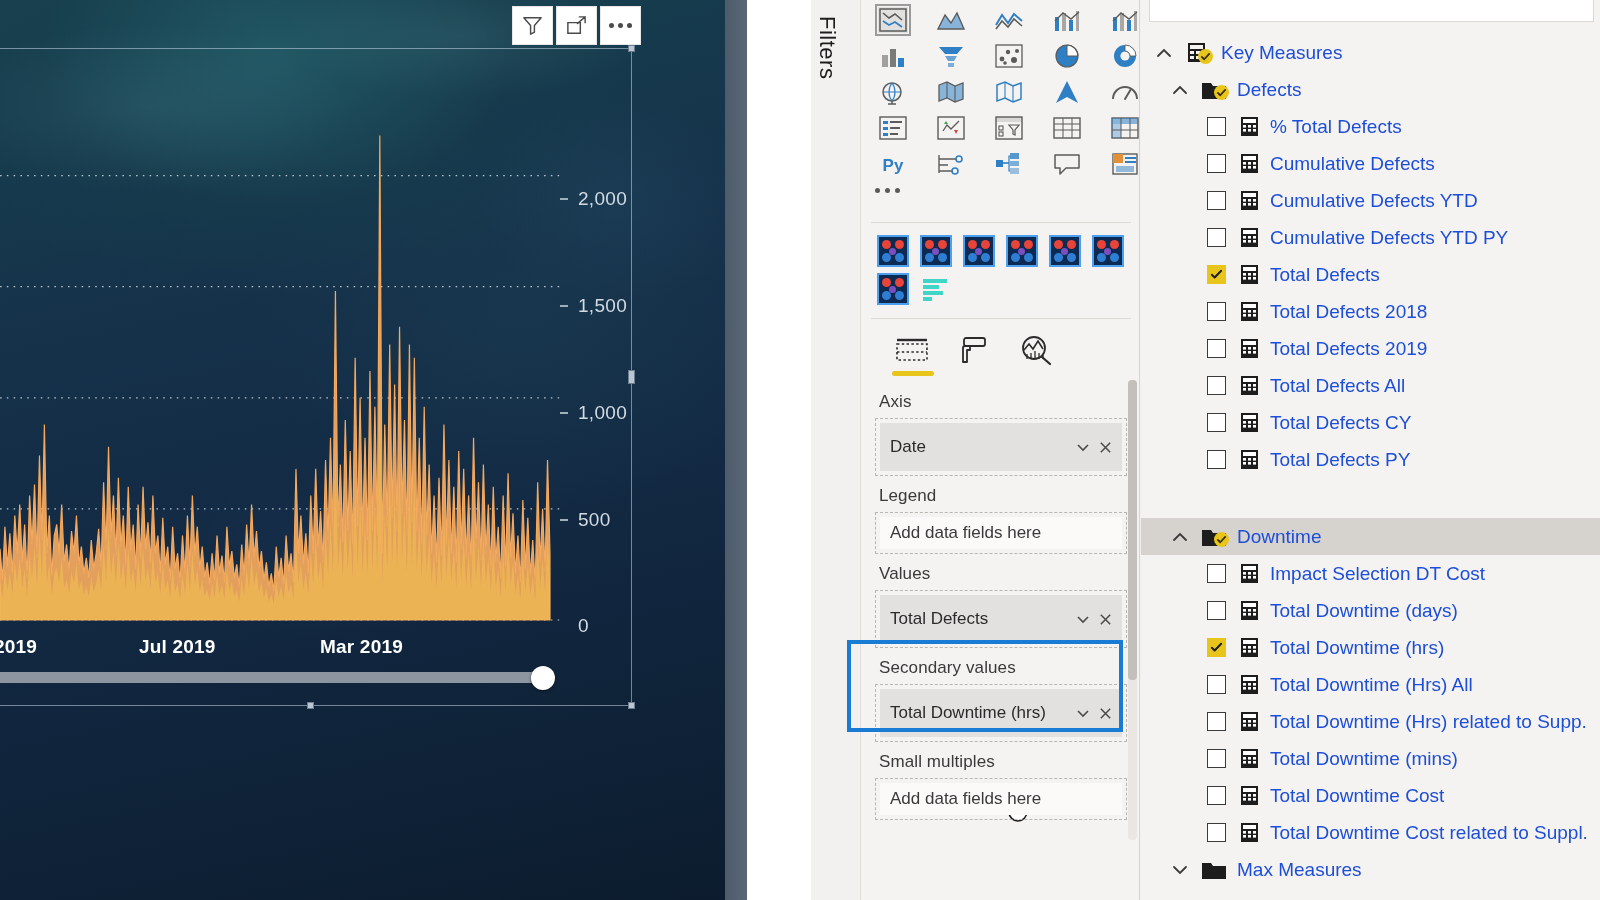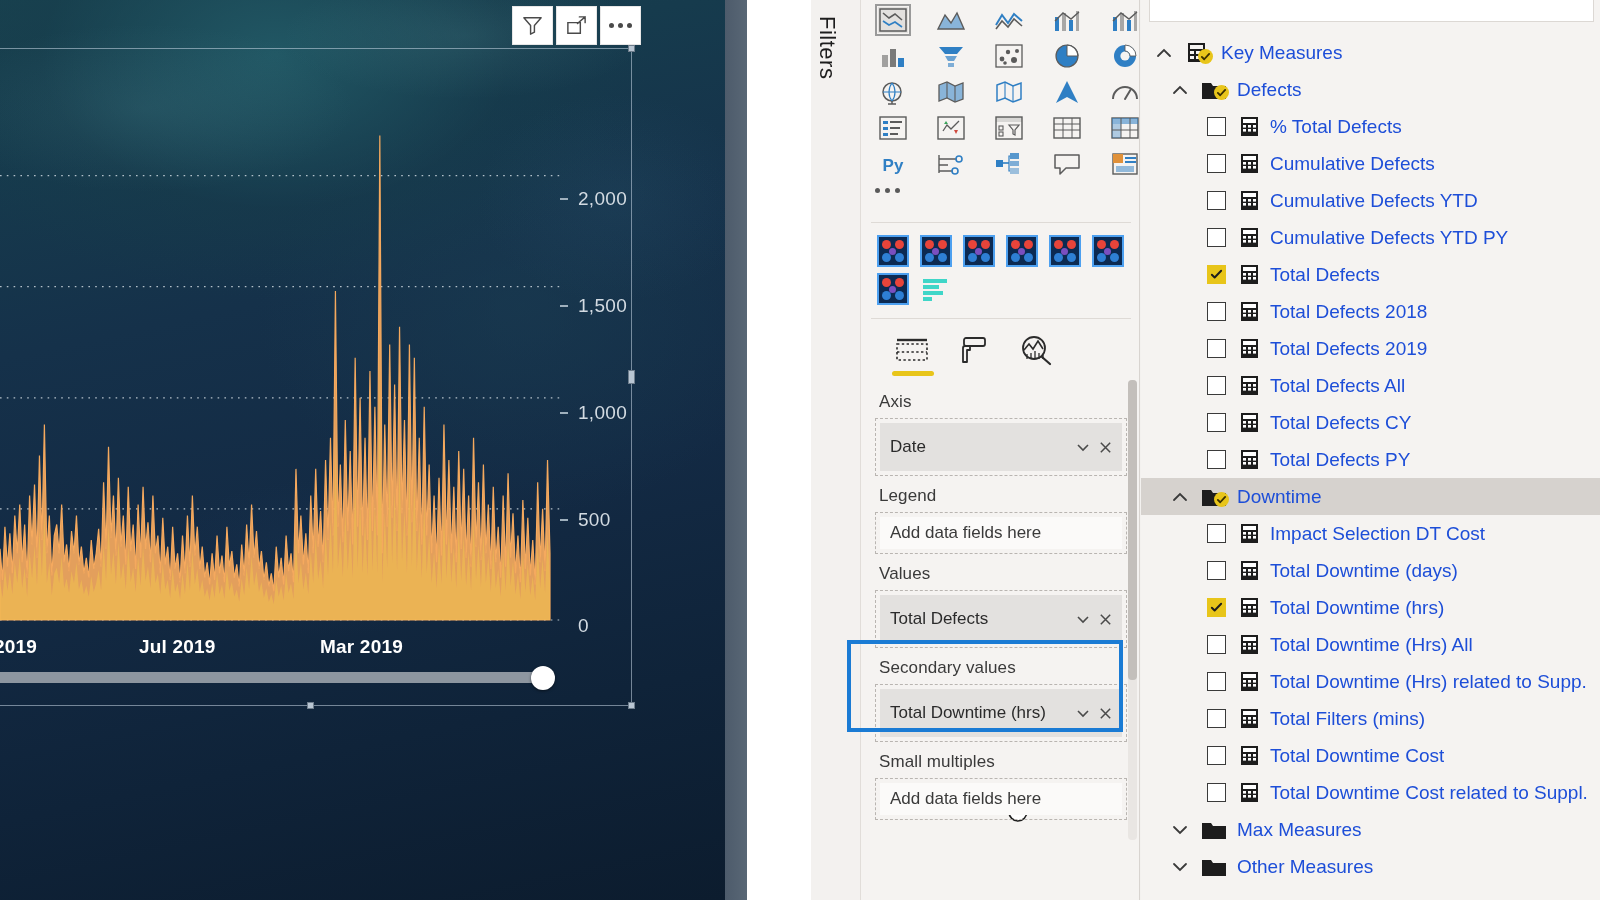"Downtime" div.frow { margin-top: none -> 40px }
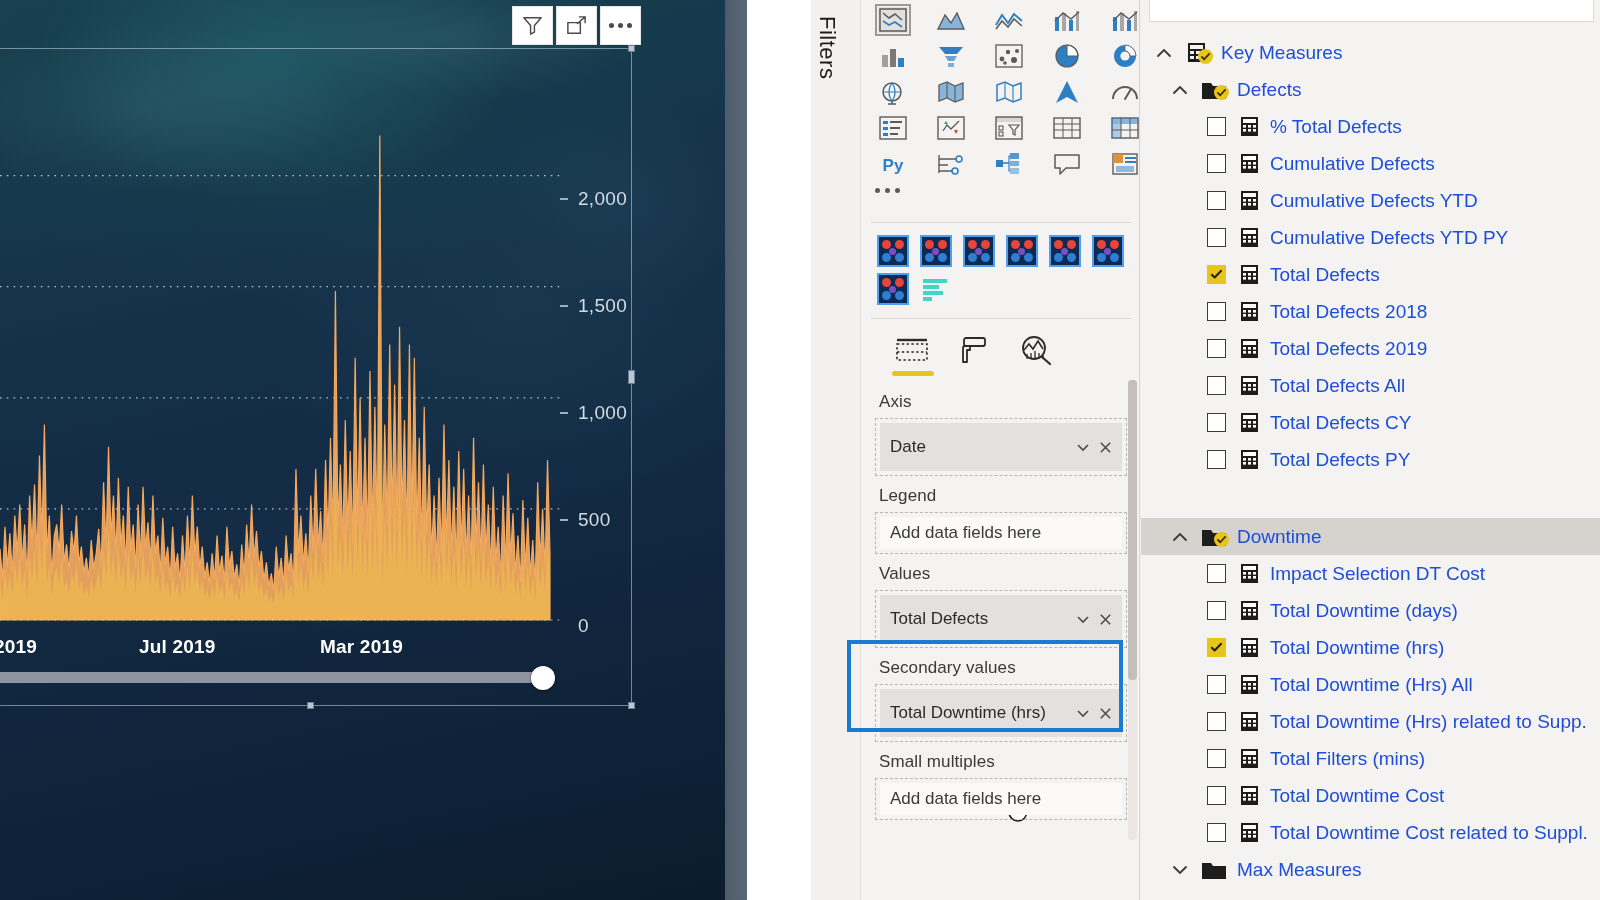"Total Filters (mins)" span.flabel { text: Filters -> Downtime }
